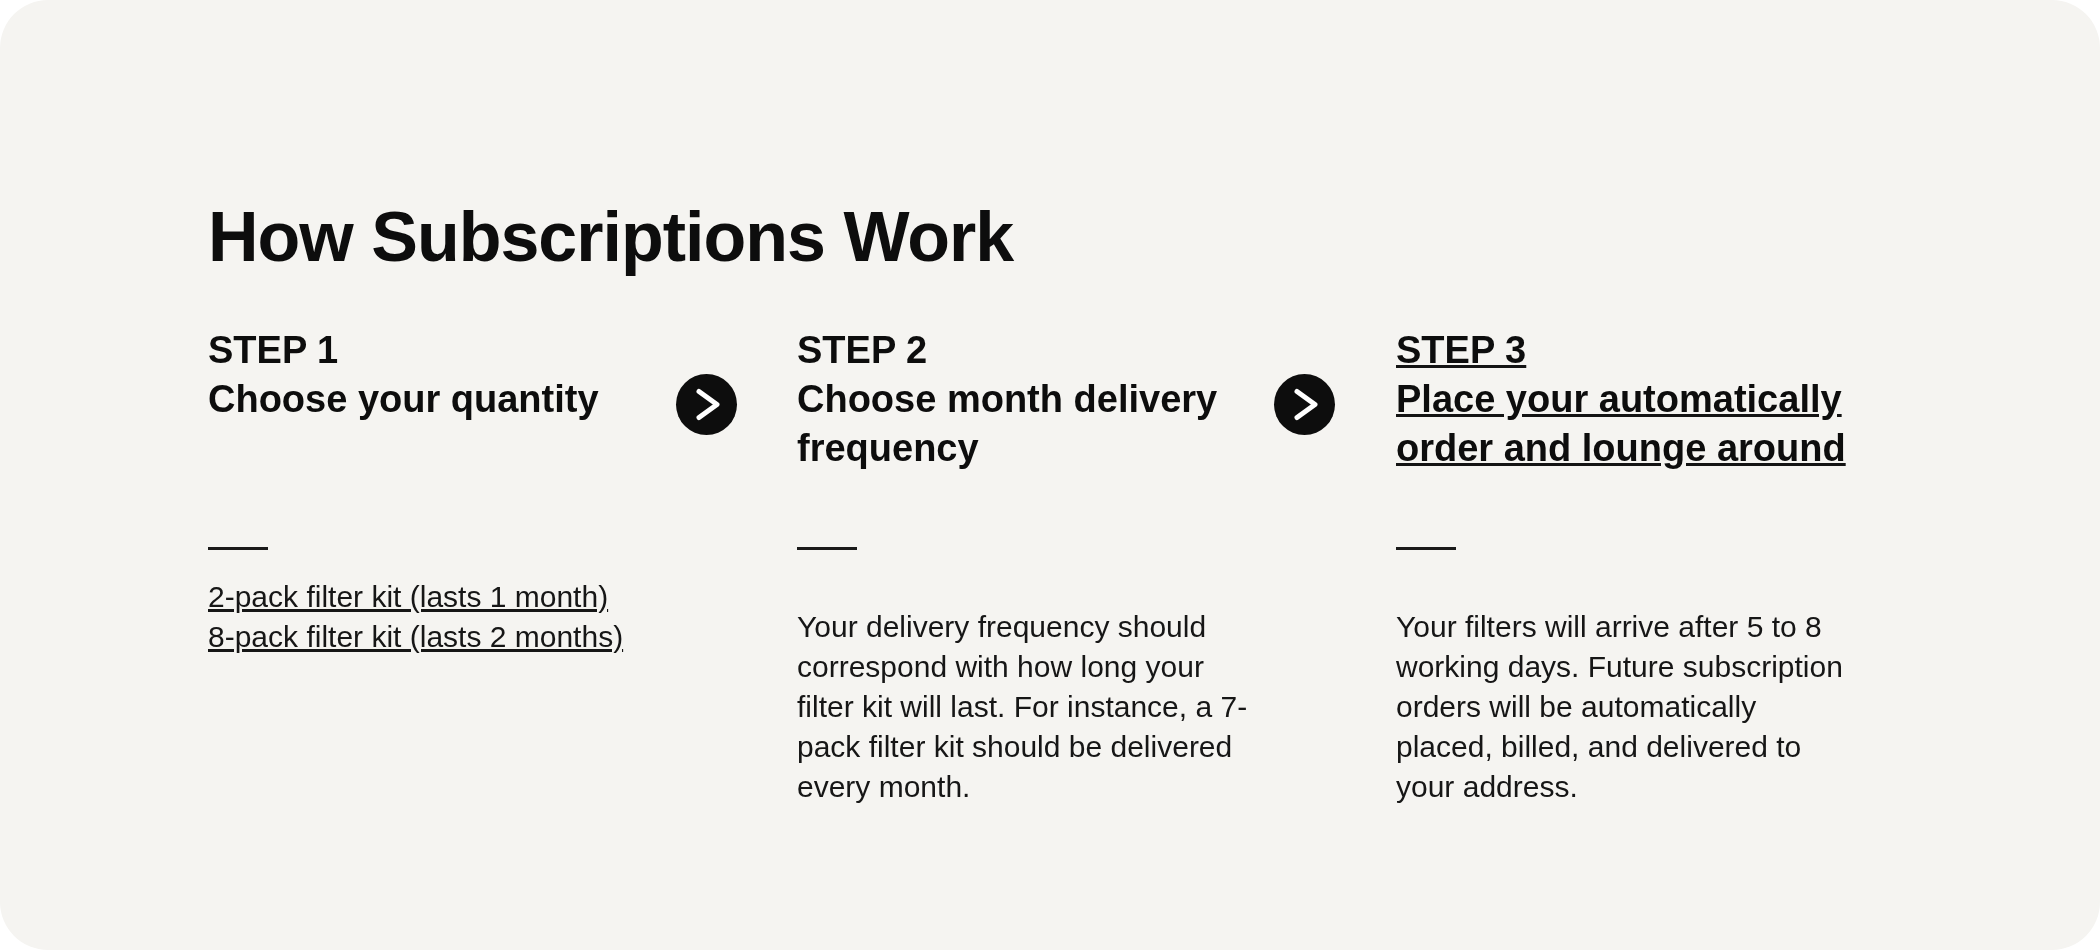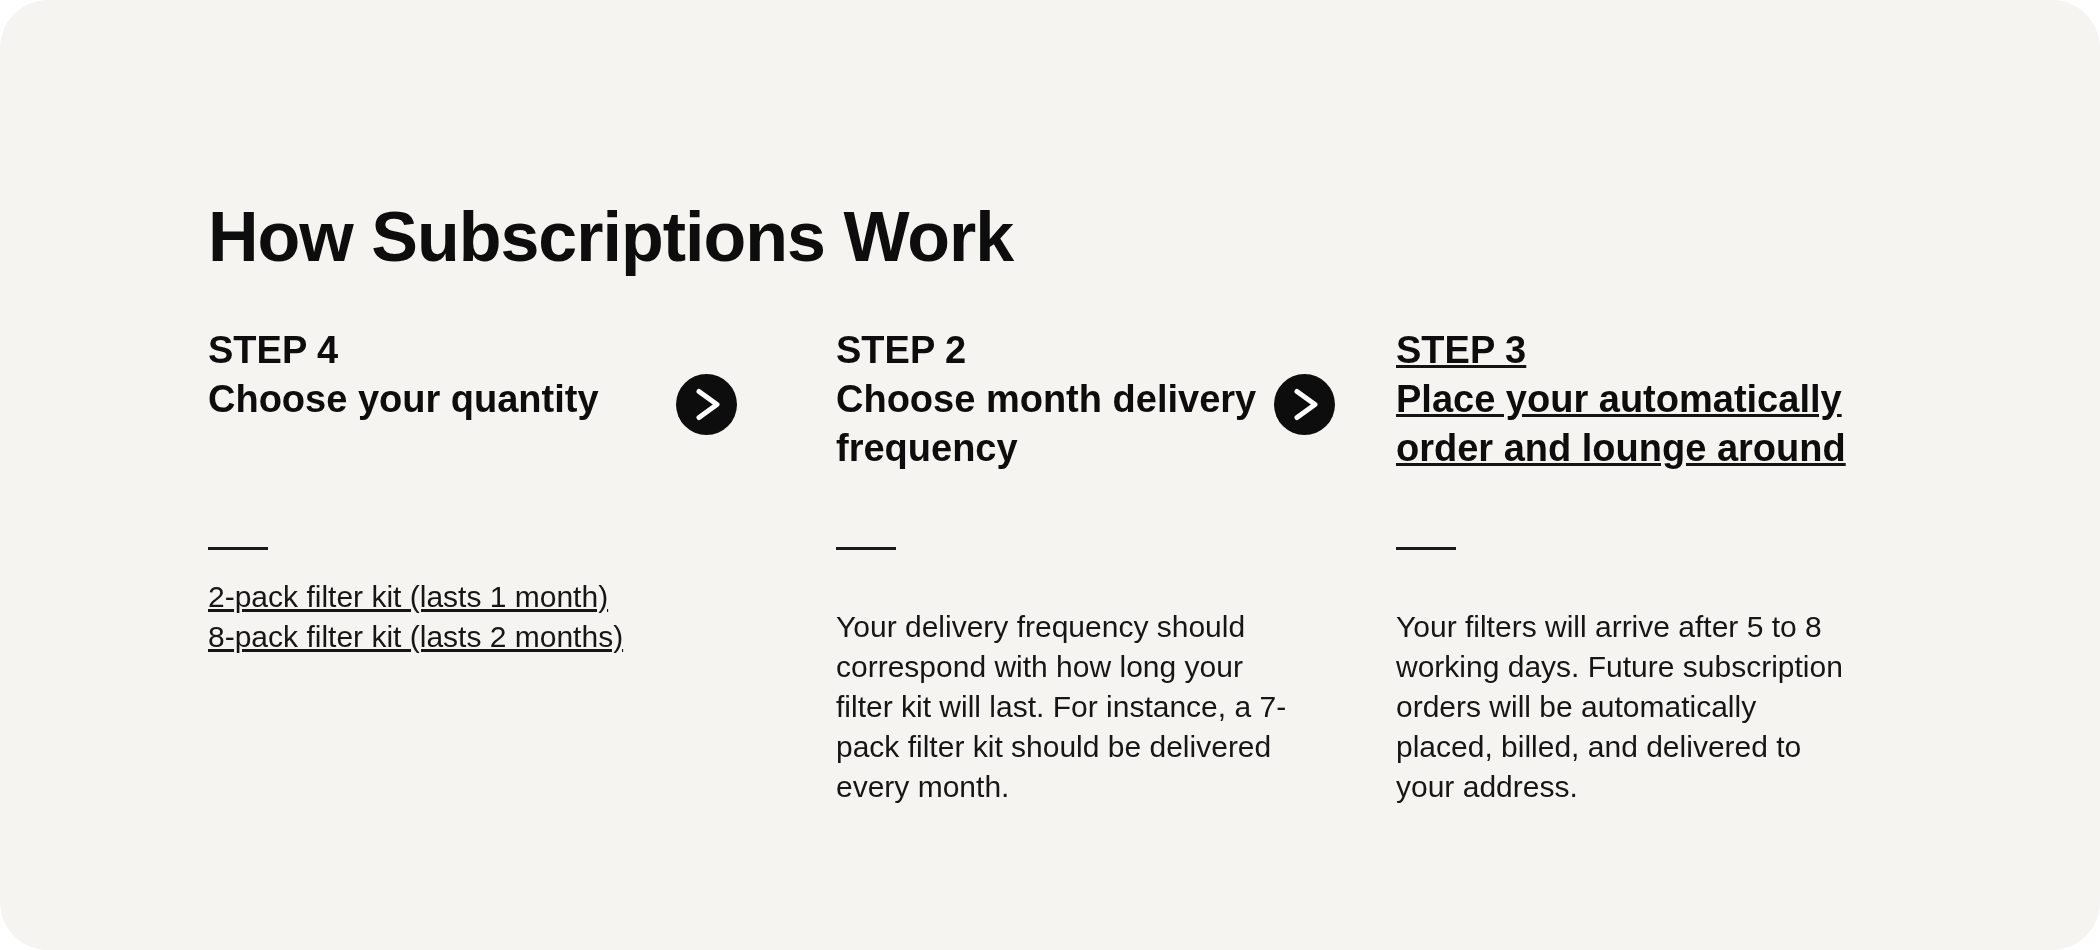"STEP 4" div { text: 4 -> 1 }
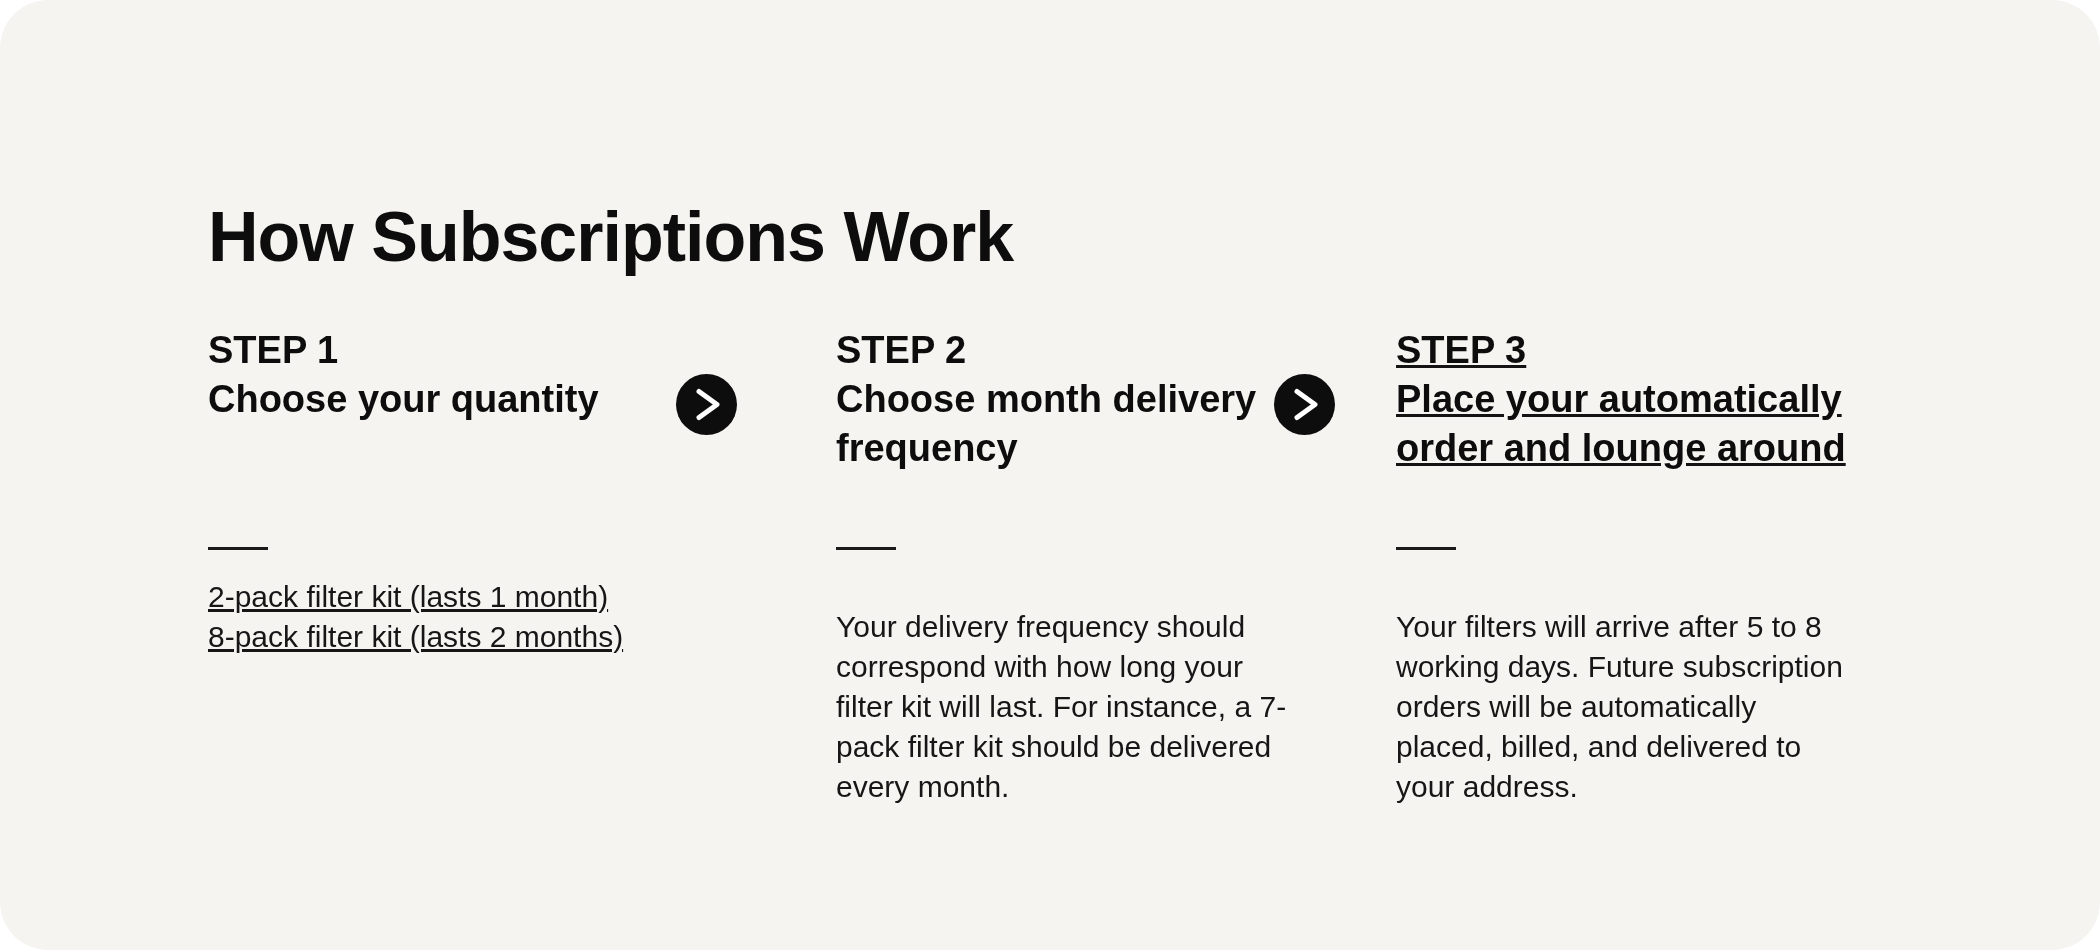"STEP 2" .step--2 { left: 836px -> 797px }
